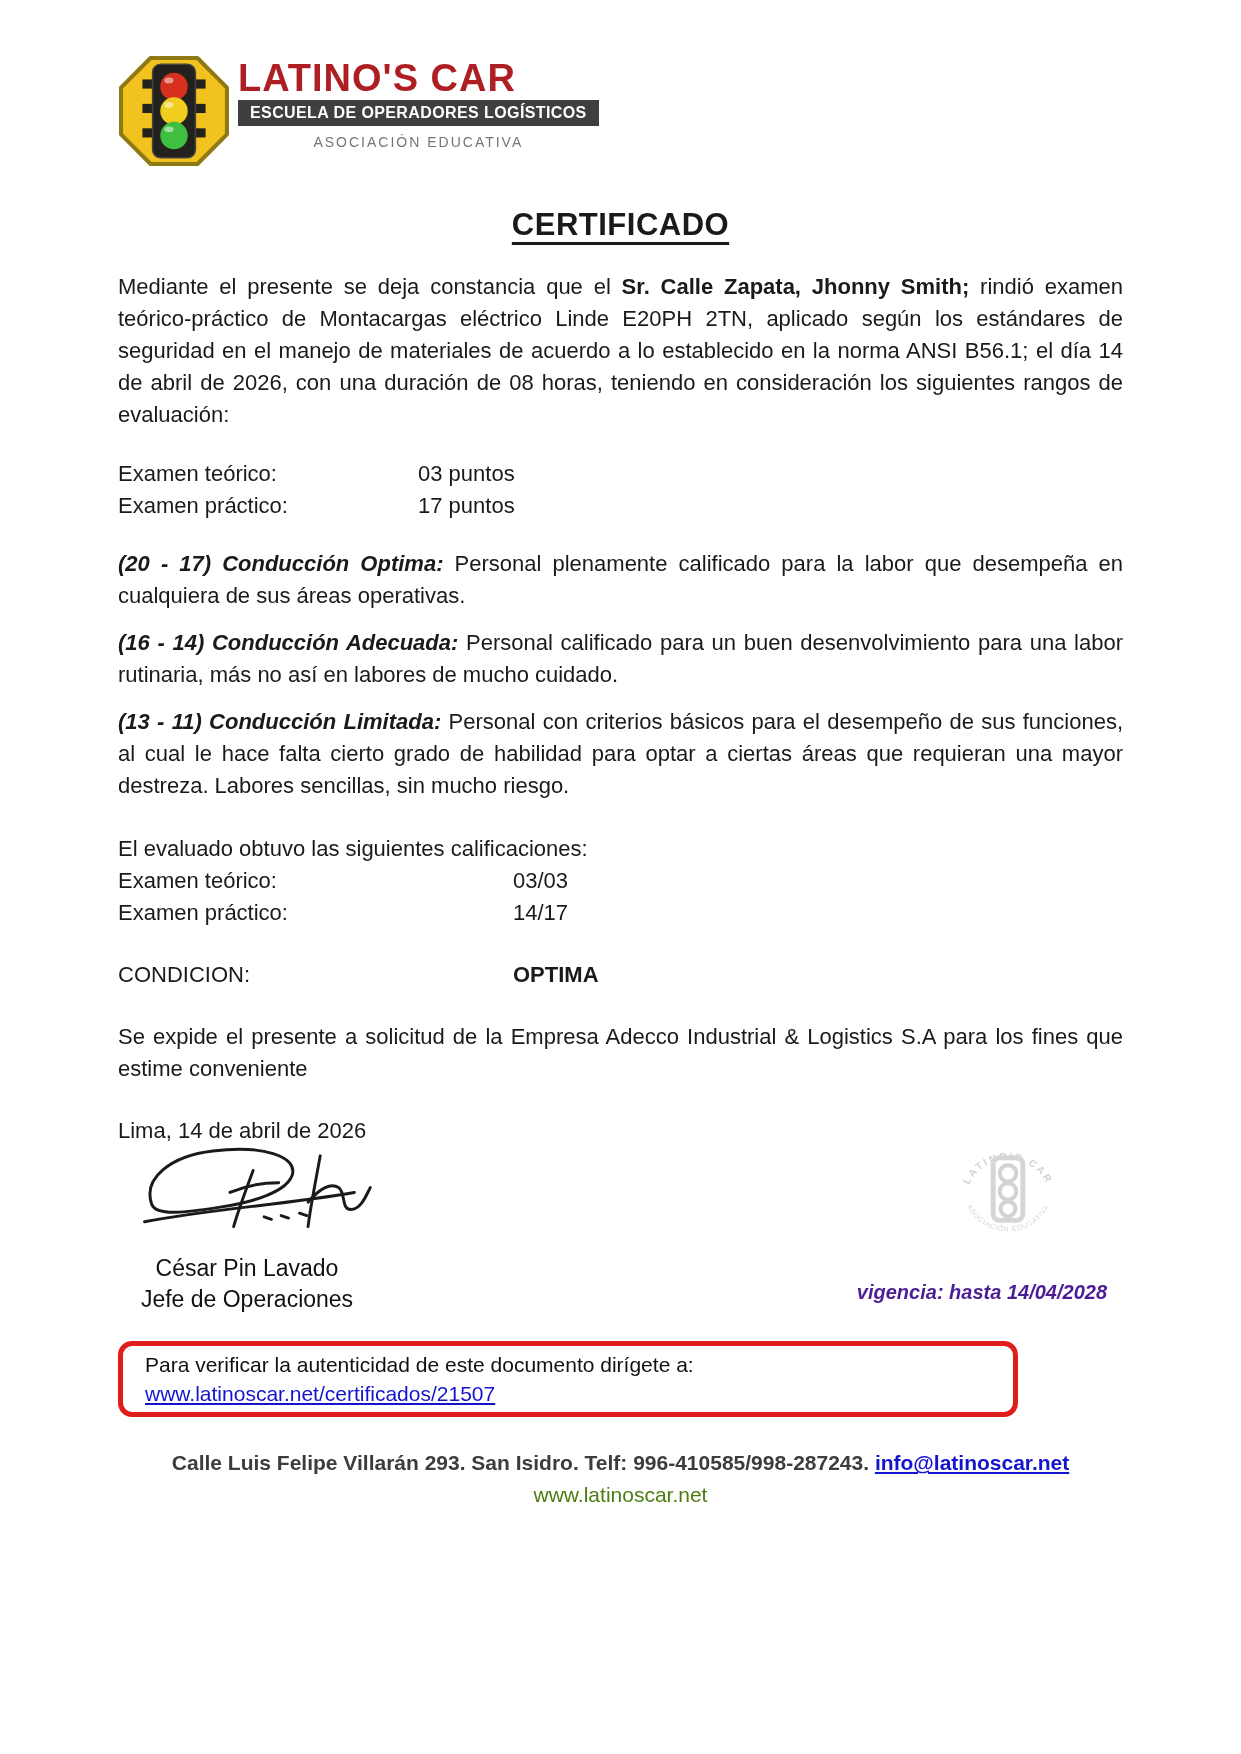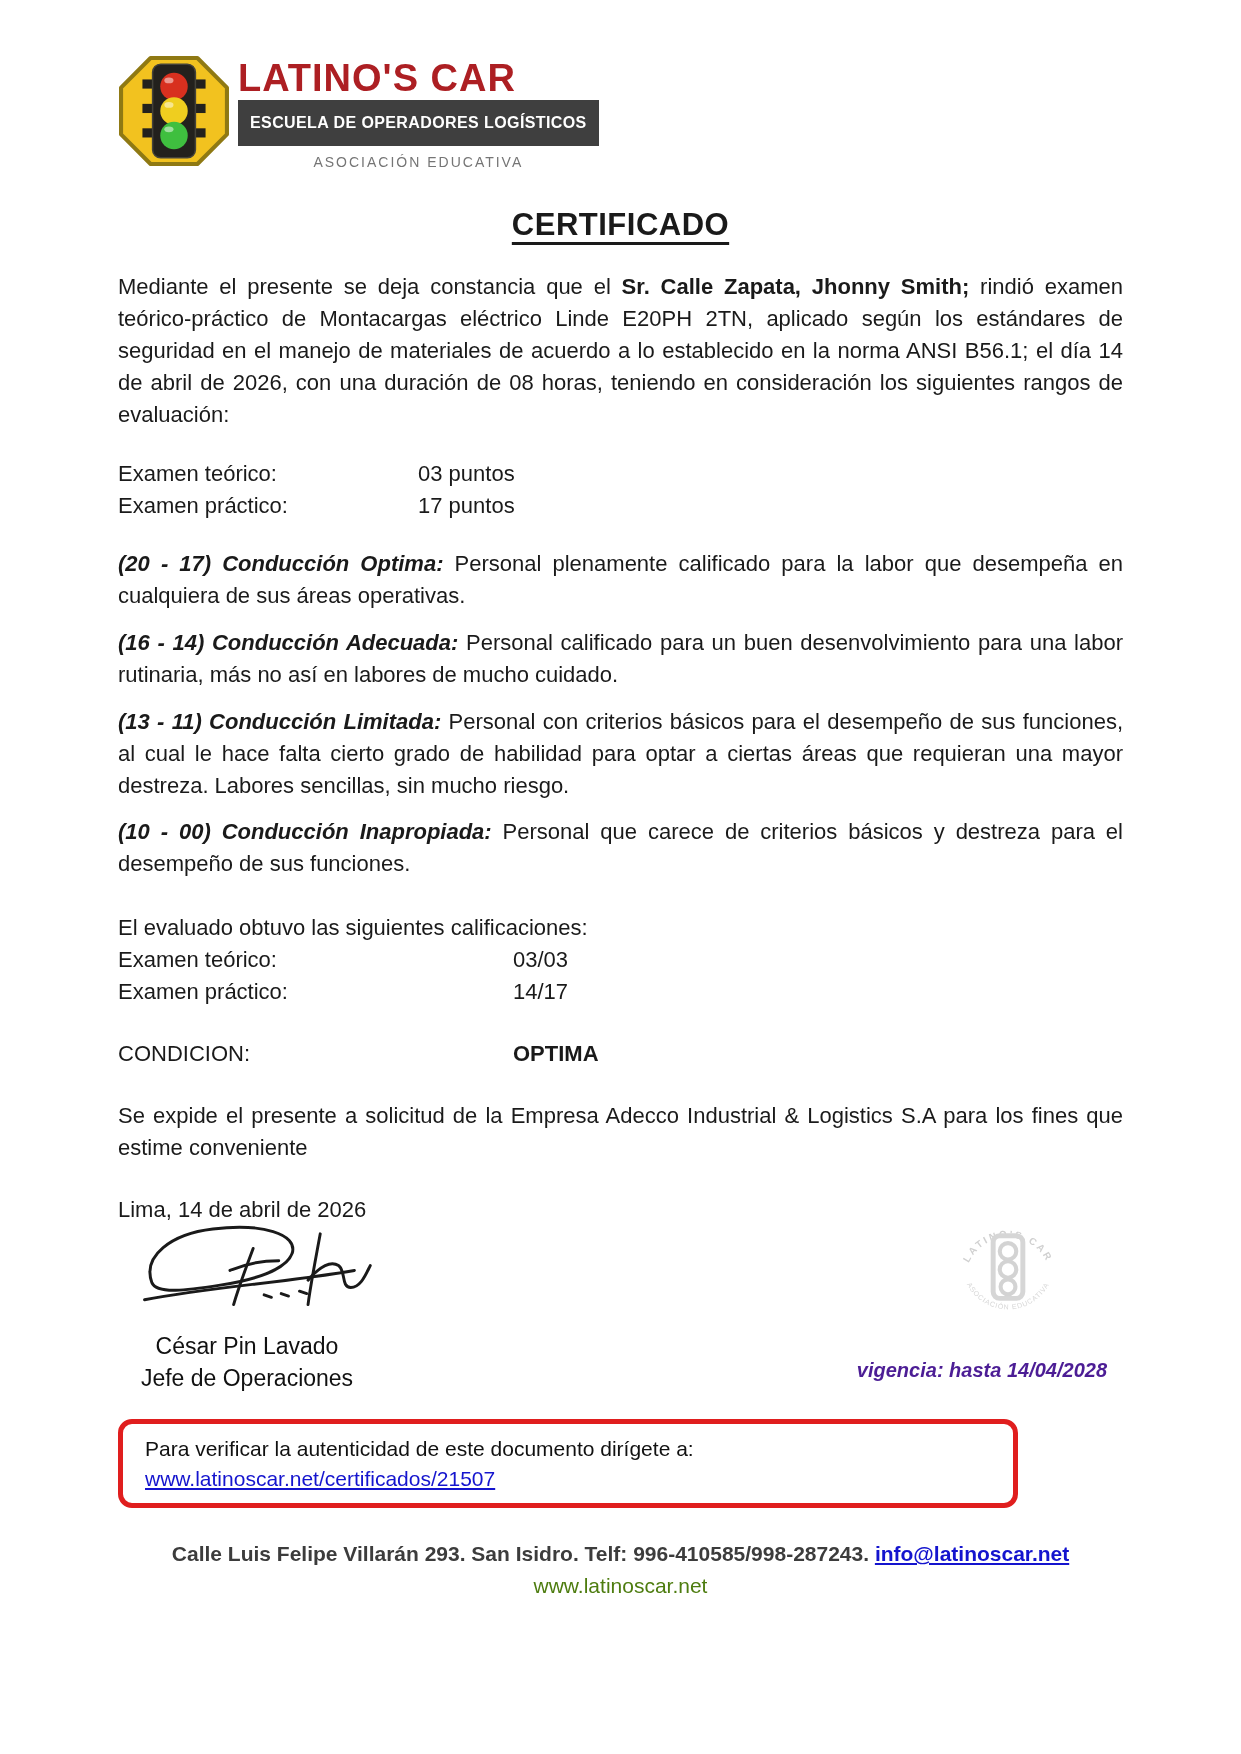"ESCUELA DE OPERADORES LOGÍSTICOS" .school-bar { padding: 14px 12px -> 4px 12px }
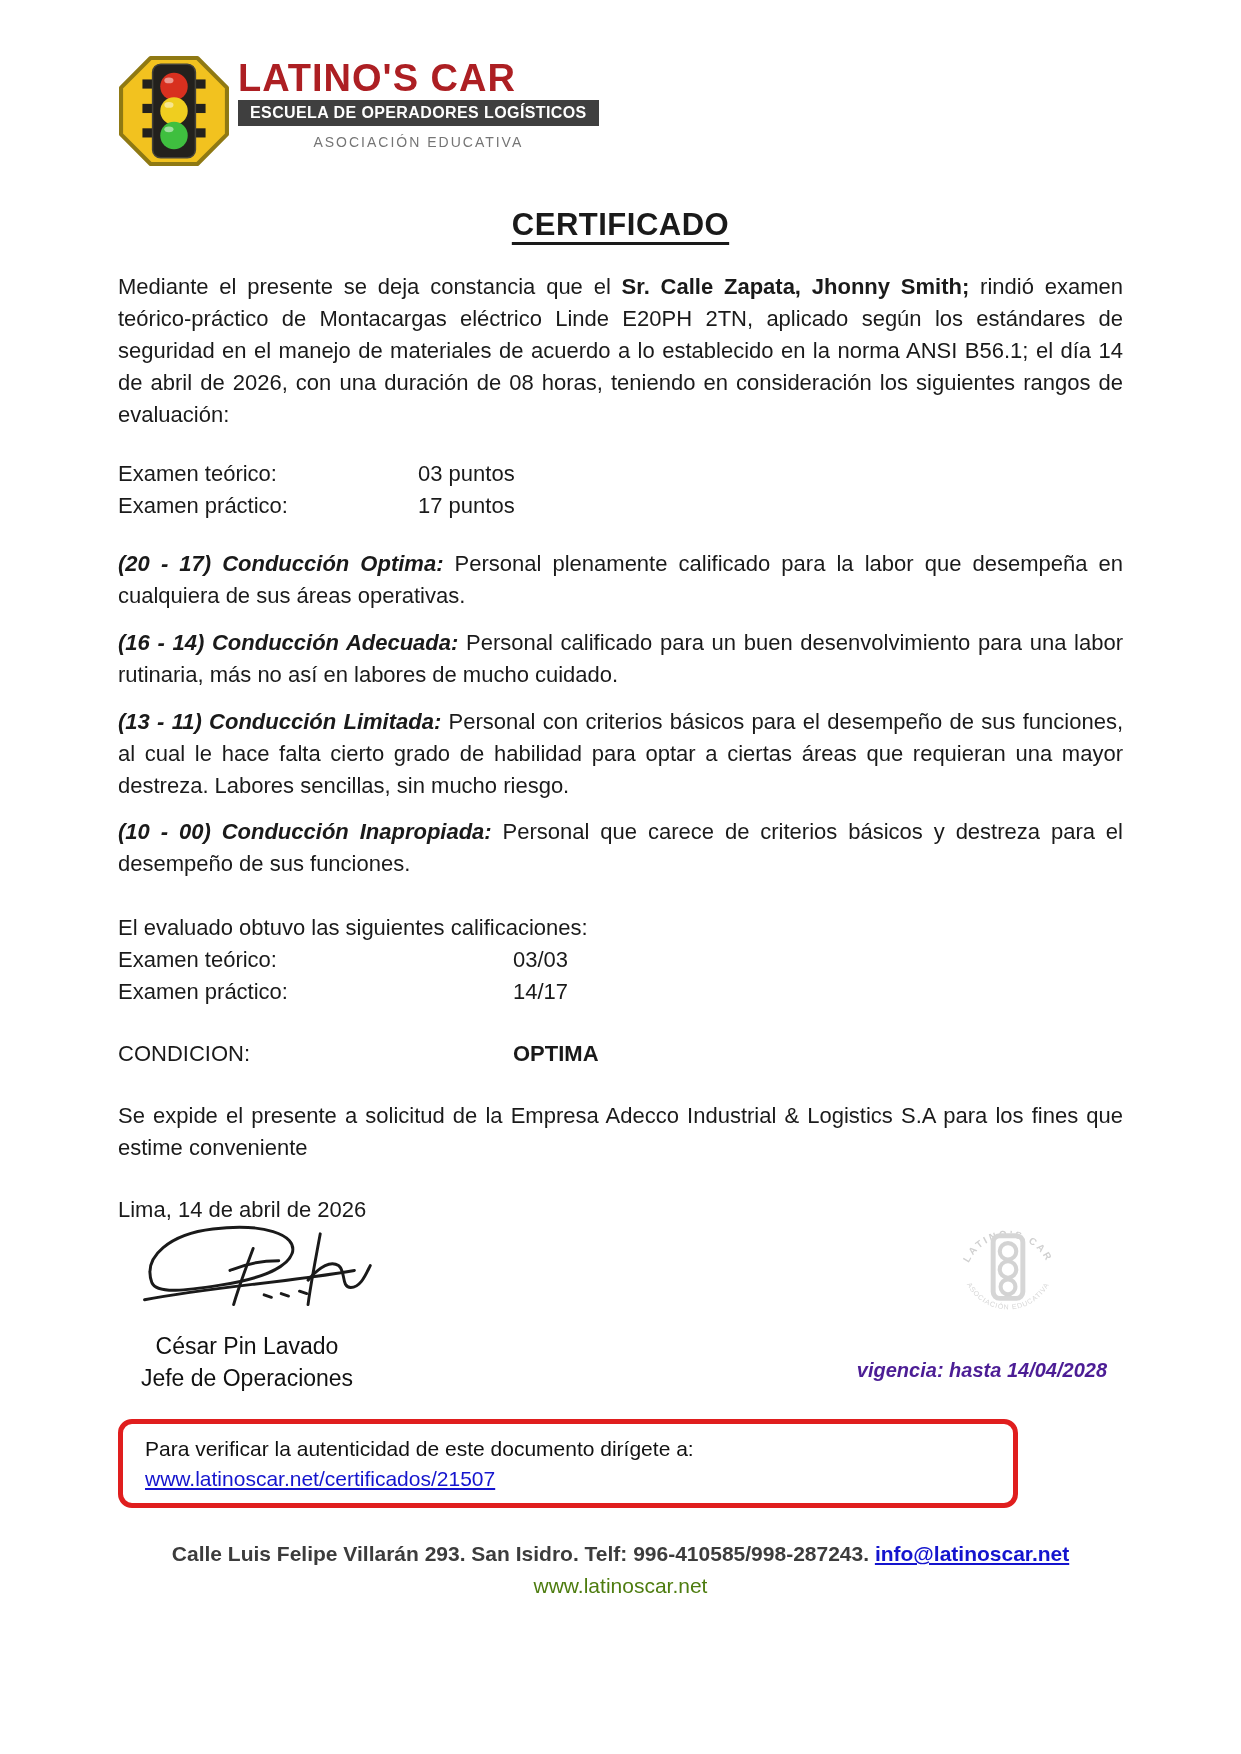"(10 - 00) Conducción Inapropiada:" p.para { html: <p><span>(10 - 00) Conducción Inapropiada:</span> <span>Personal que carece de criterios básicos y destreza para el desempeño de sus funciones.</span></p> -> none }
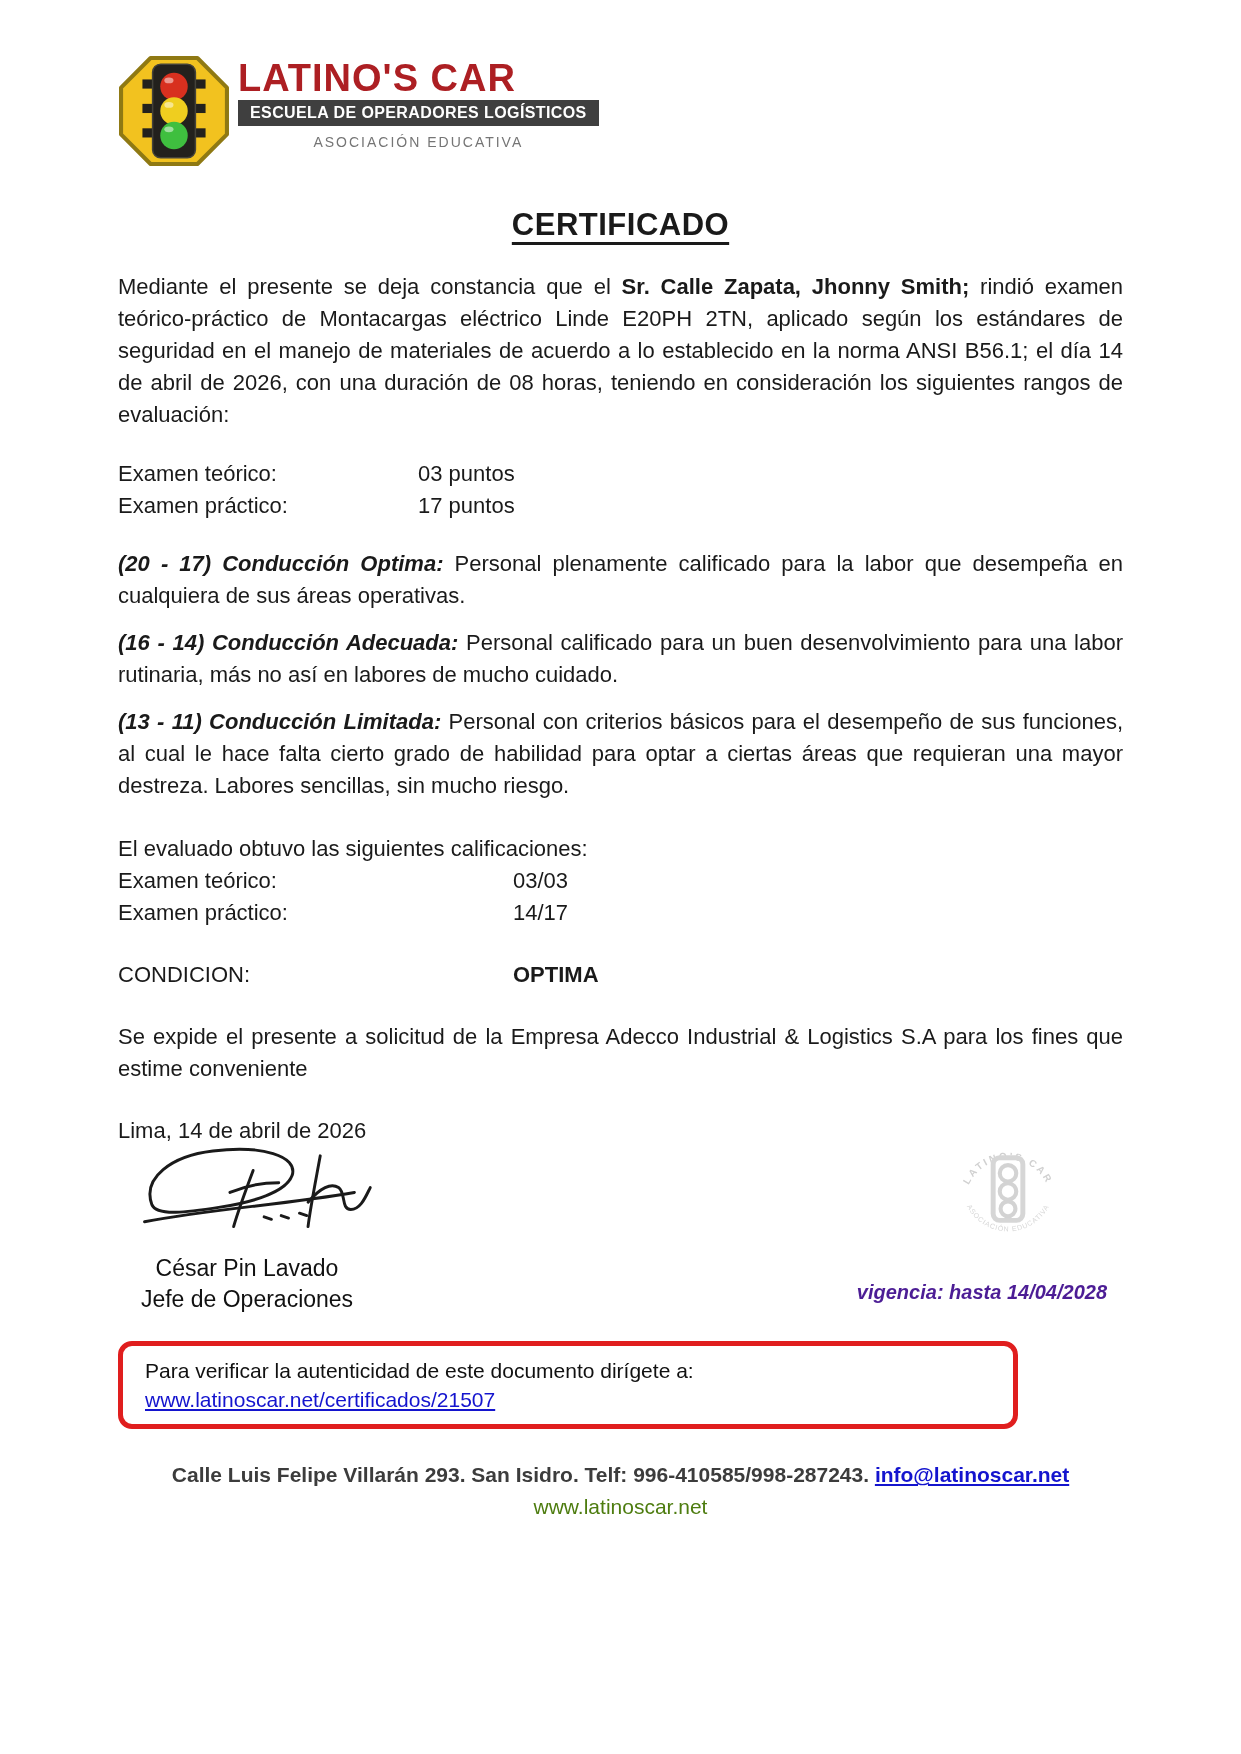"Para verificar la autenticidad de" .verify-box { padding: 10px 22px -> 4px 22px }
